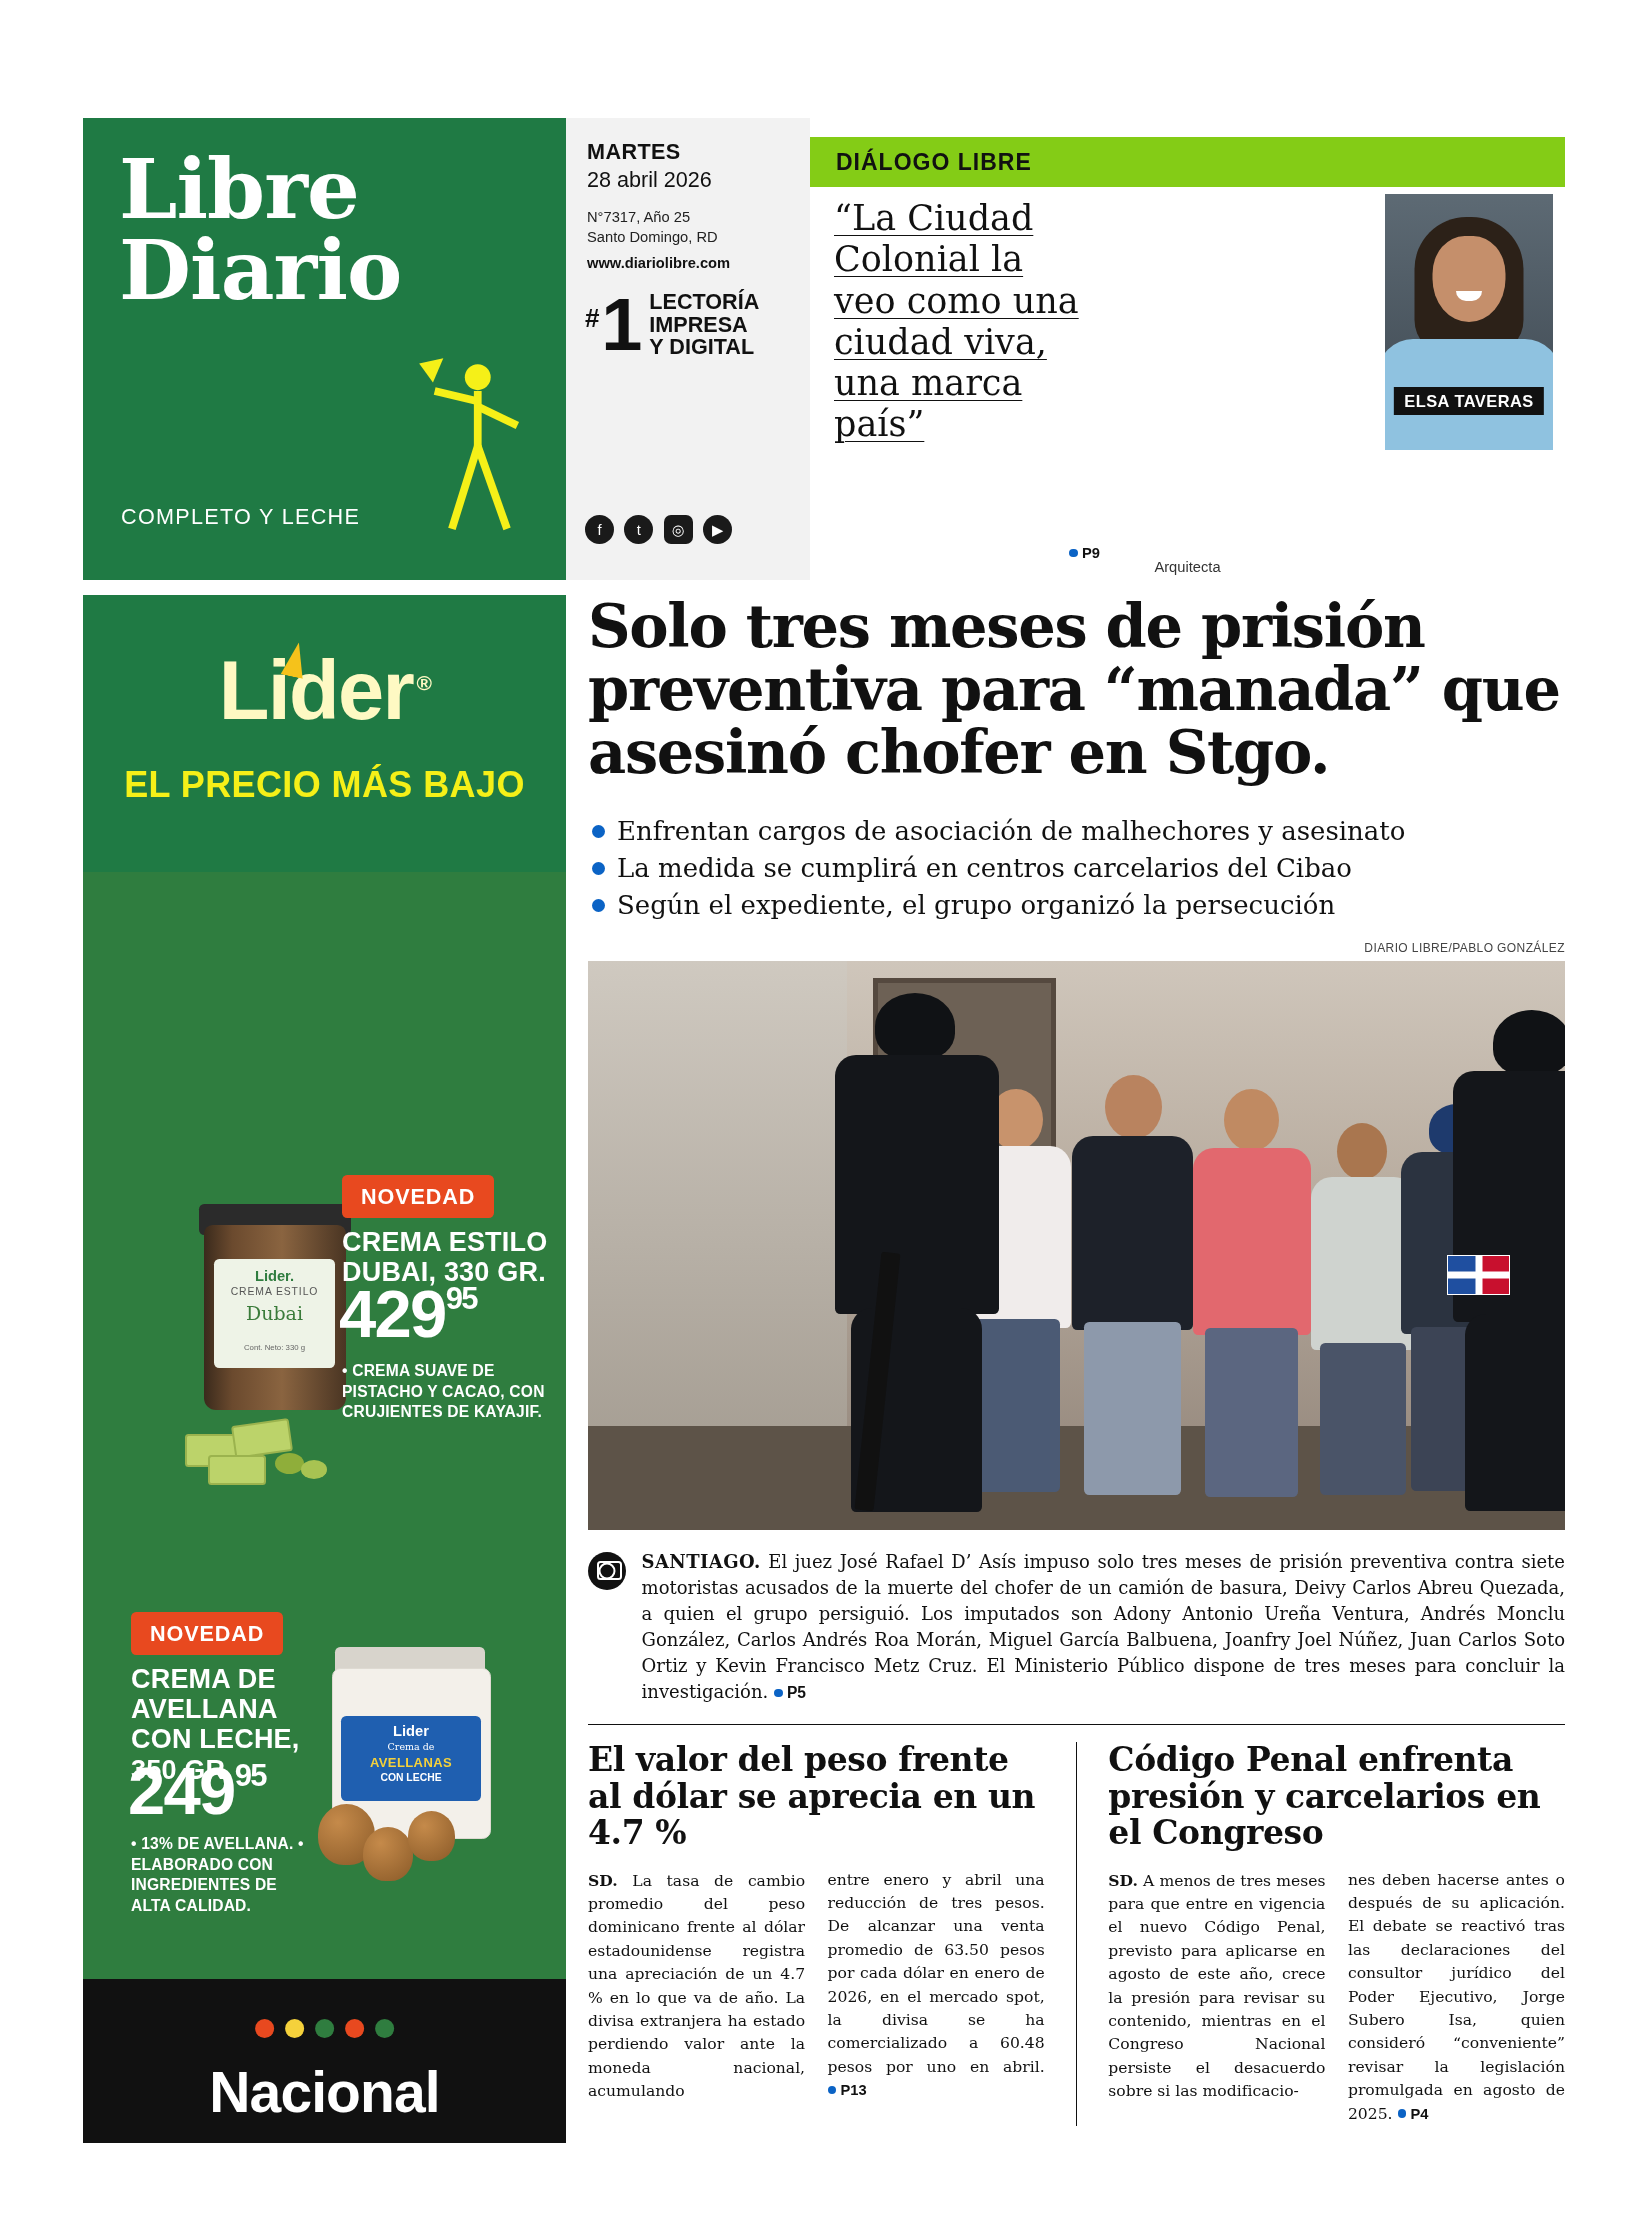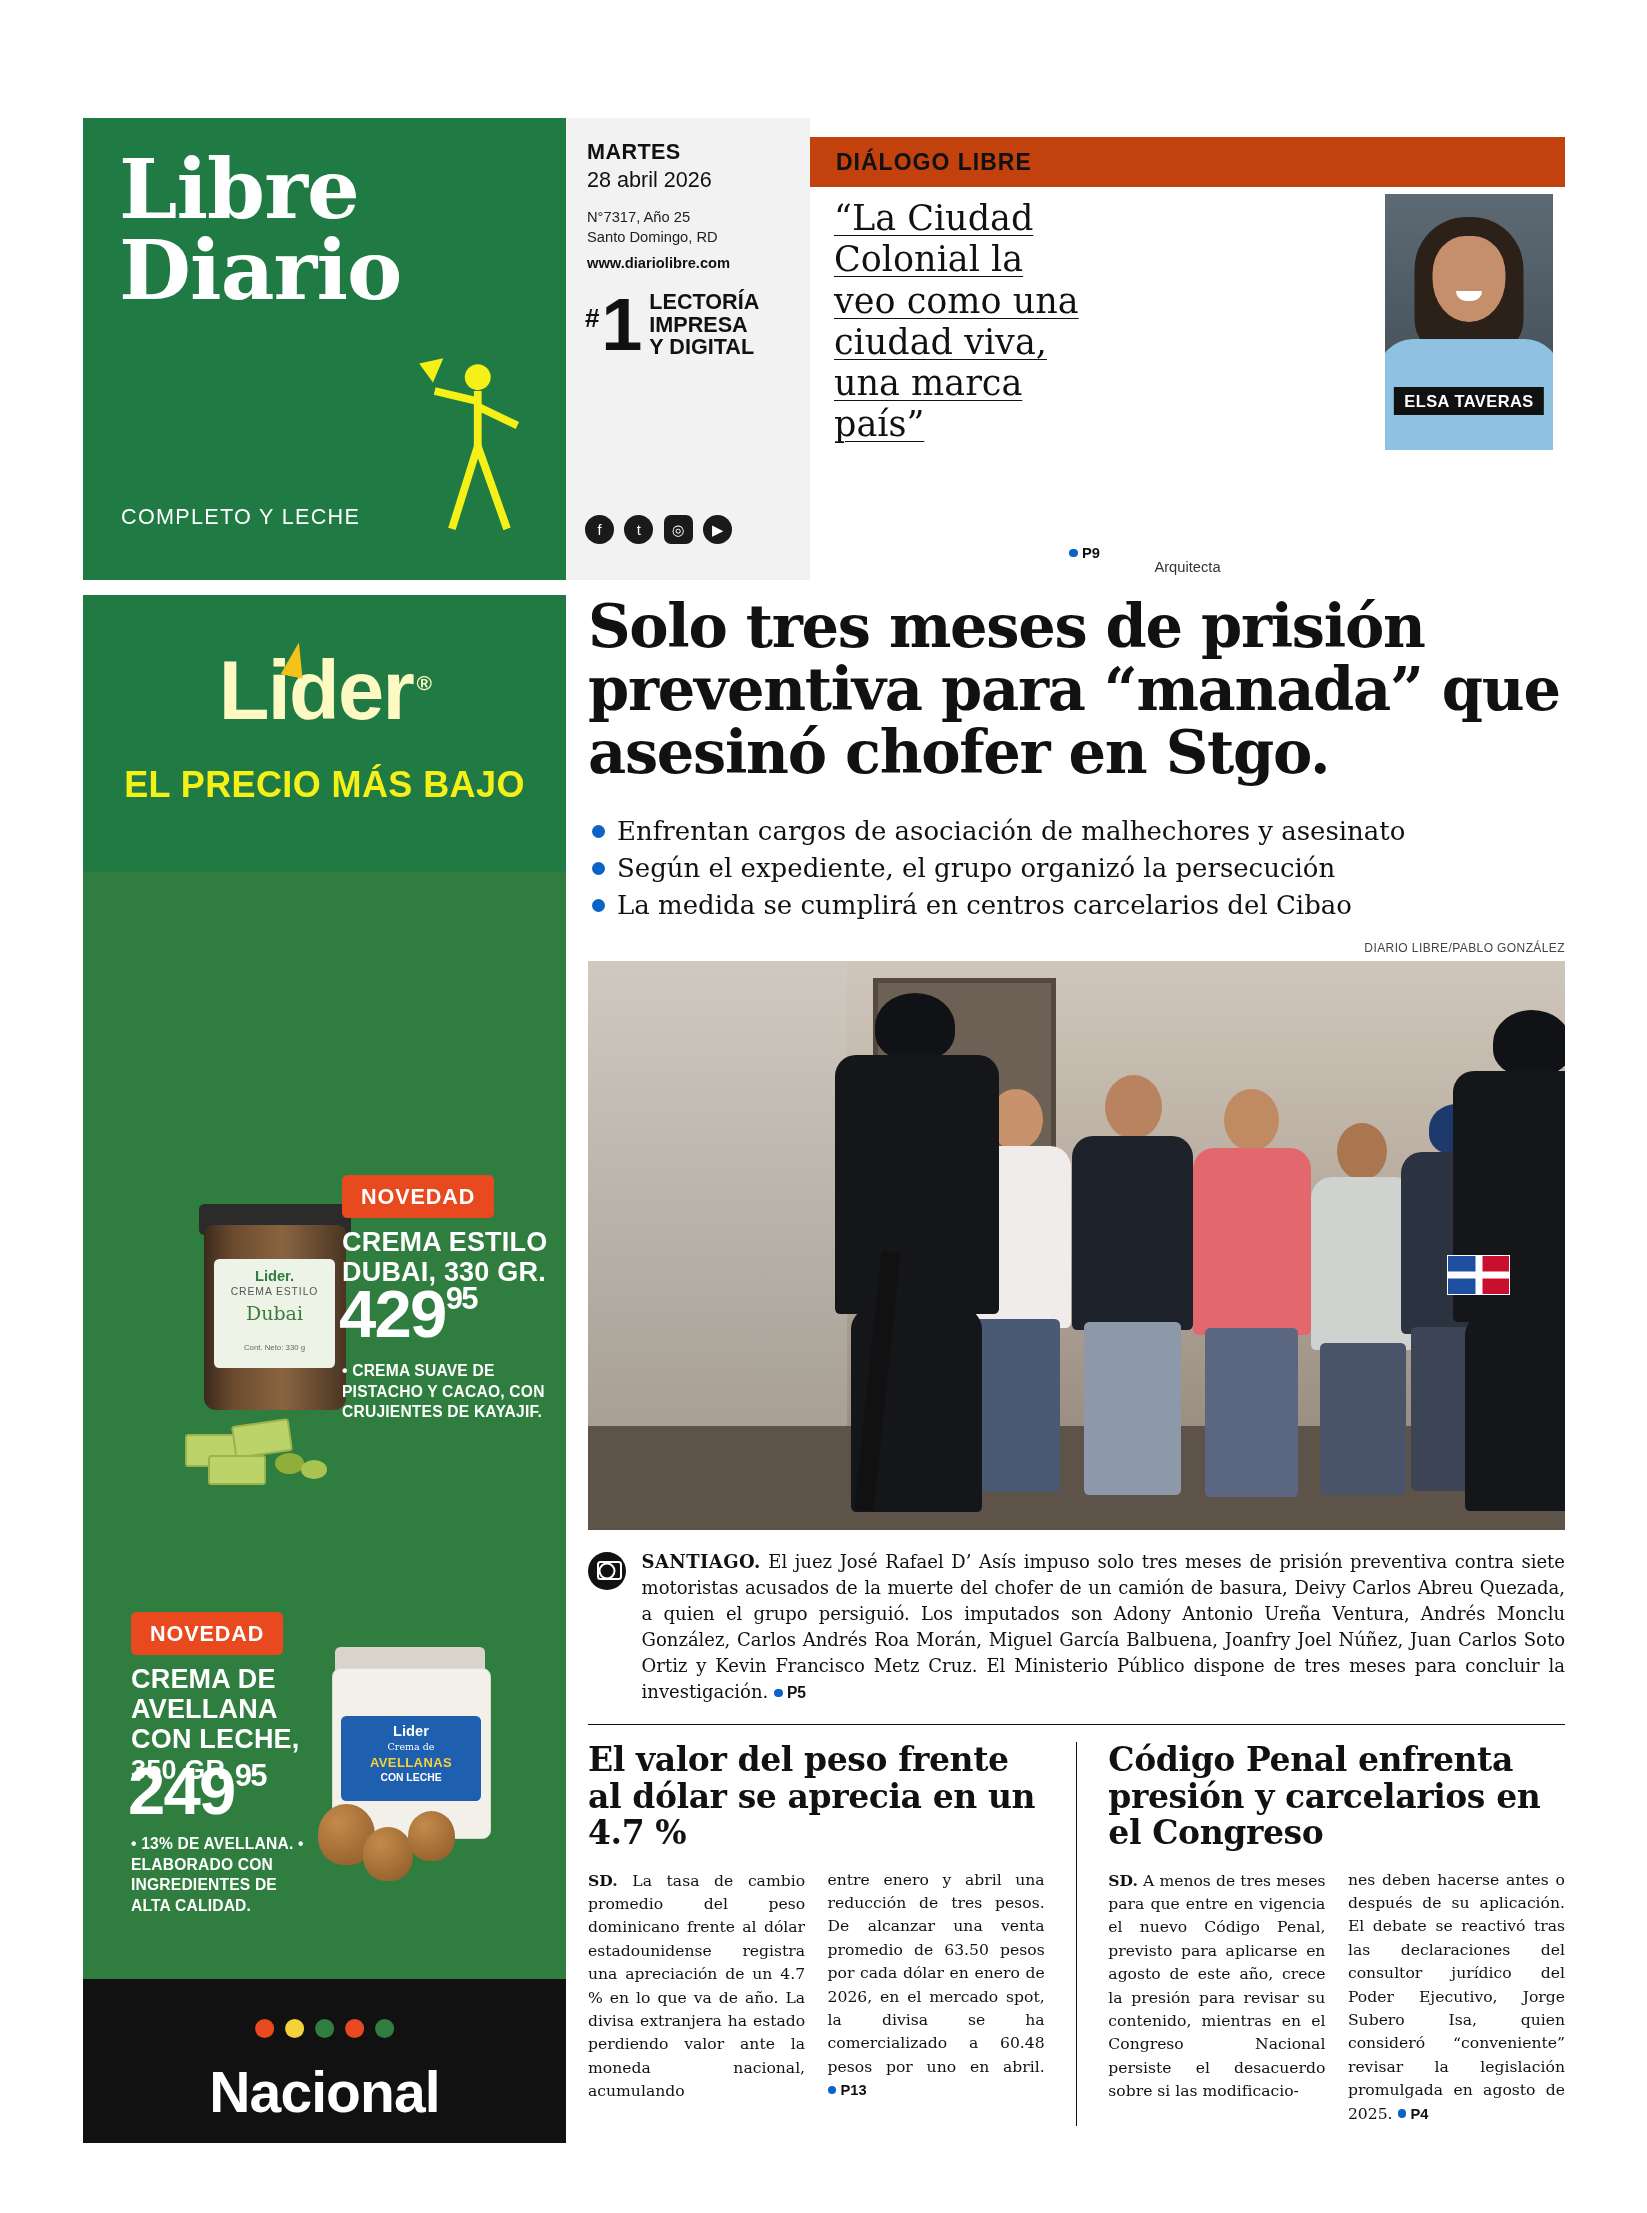"DIÁLOGO LIBRE" .dialogo-bar { background: #c2410c -> #84cc16 }
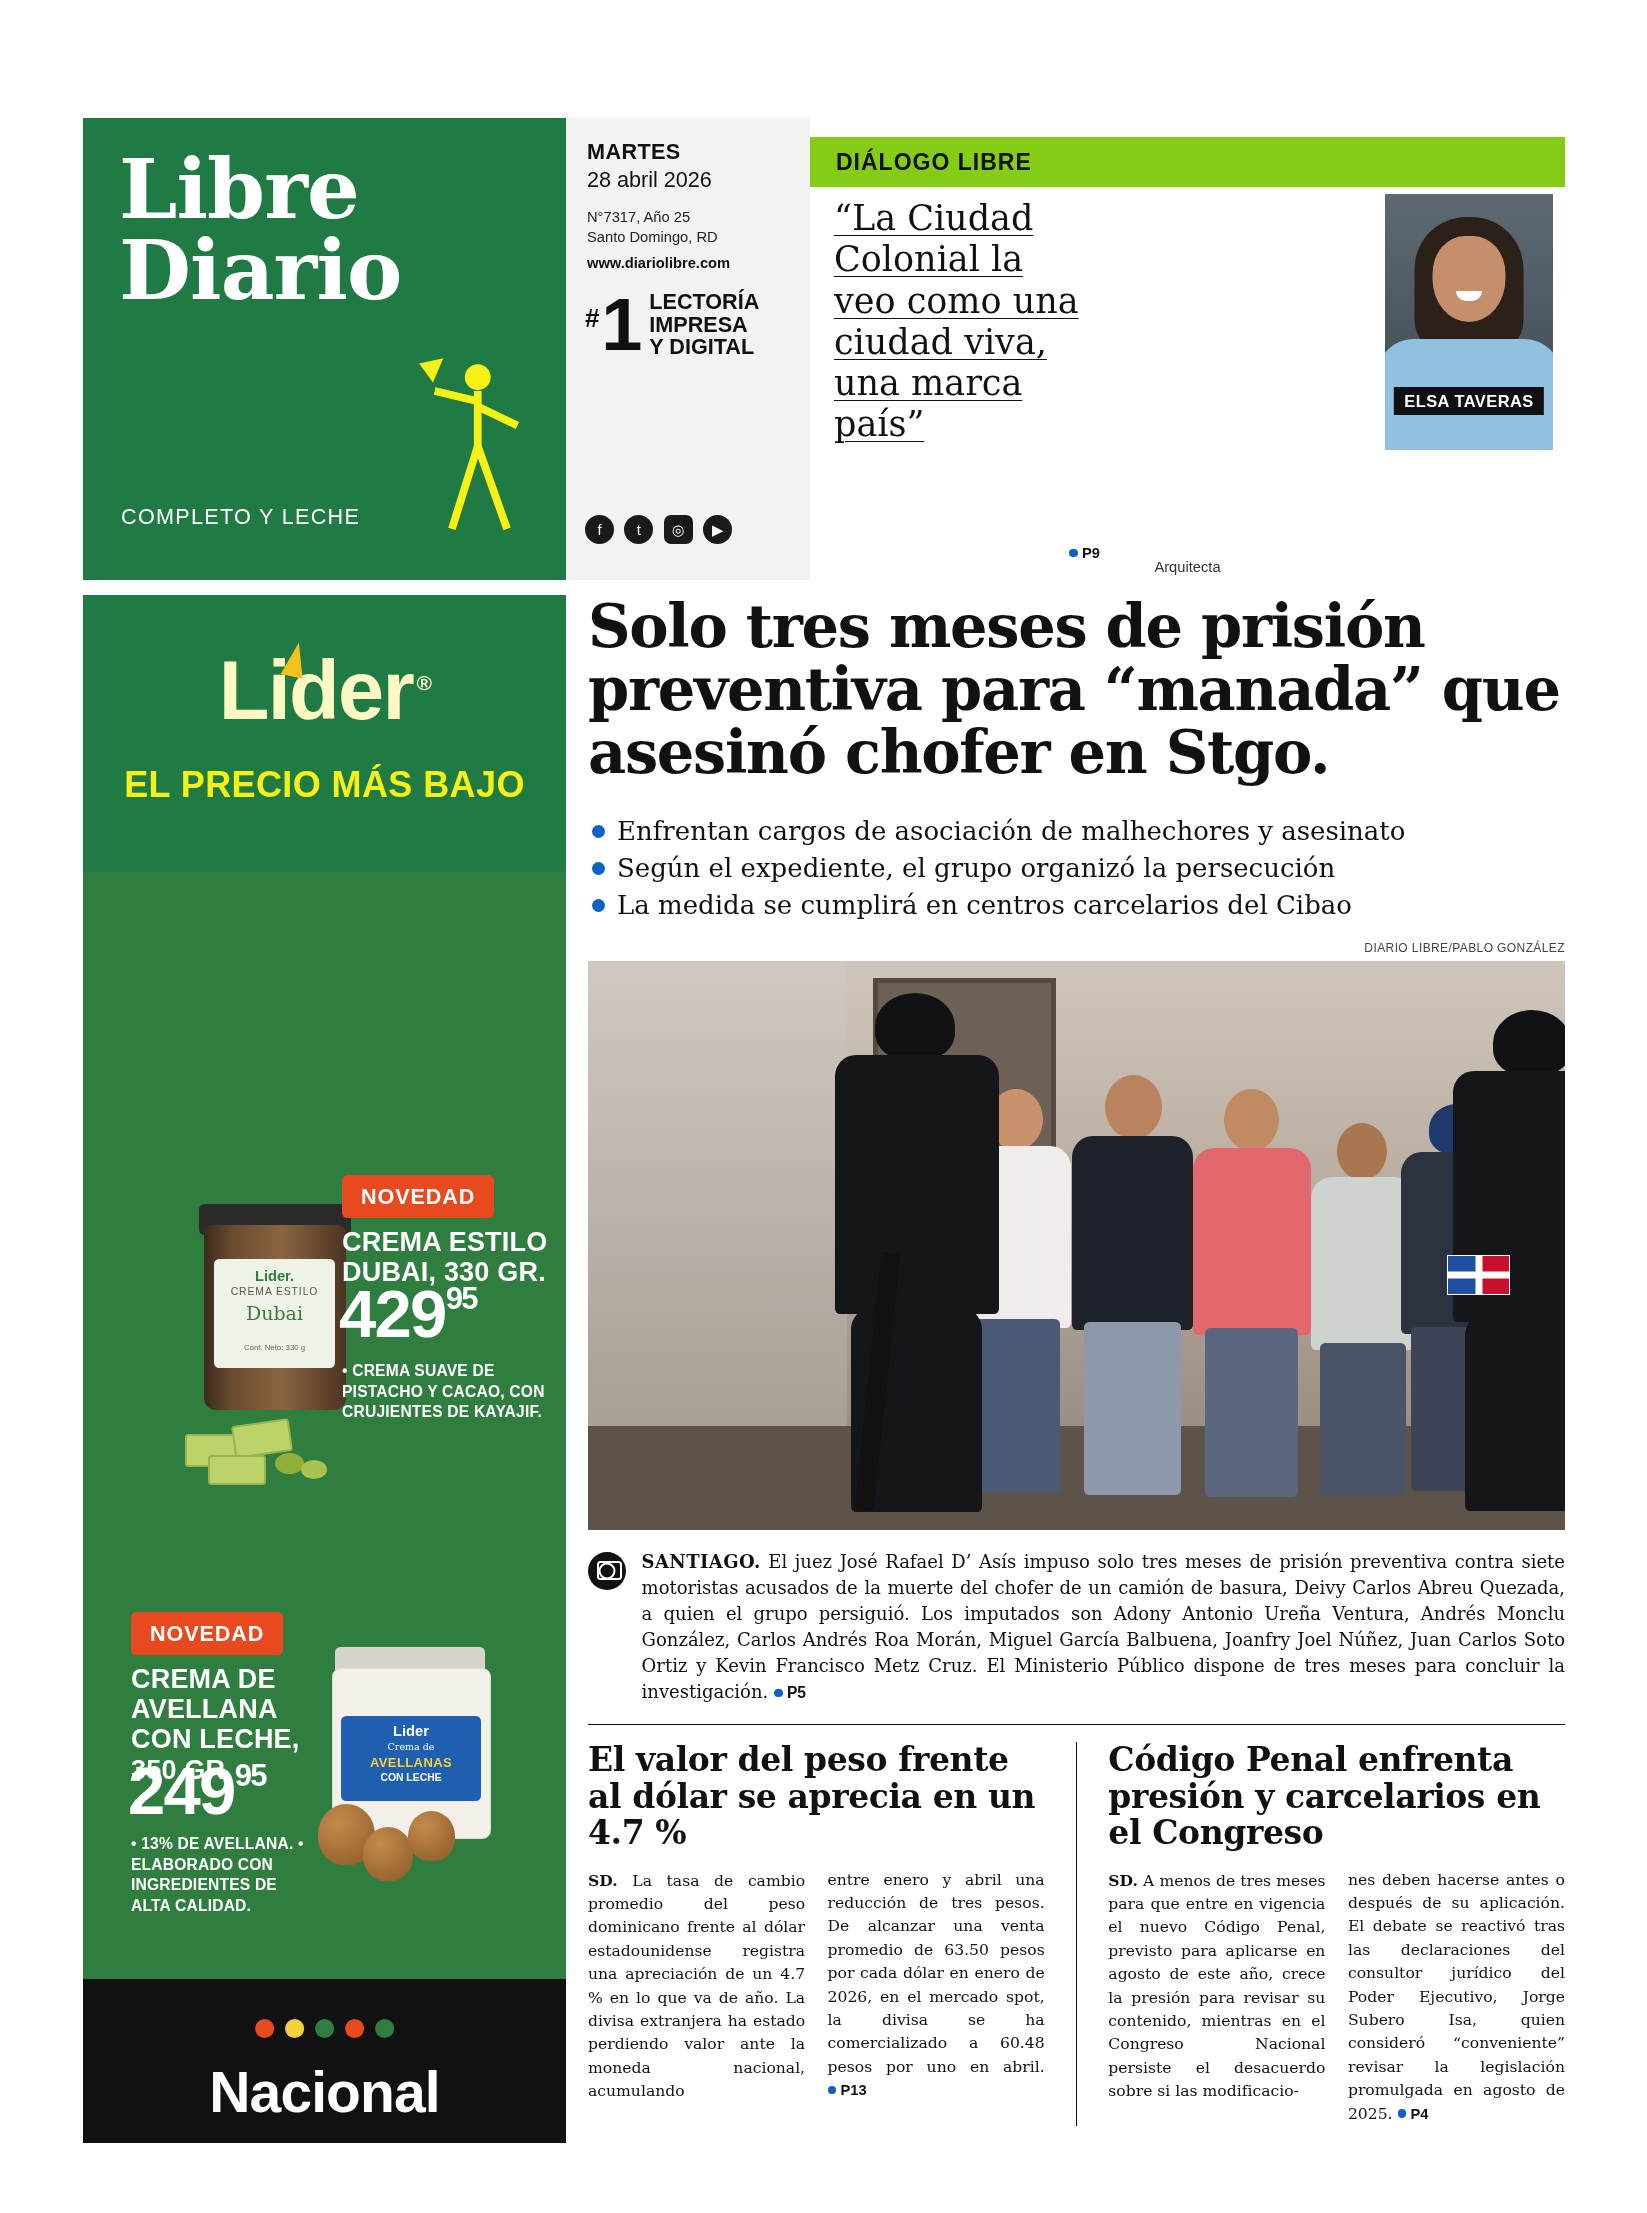"Según el expediente, el grupo" li { order: before "La medida se cumplirá en" -> after "La medida se cumplirá en" }
